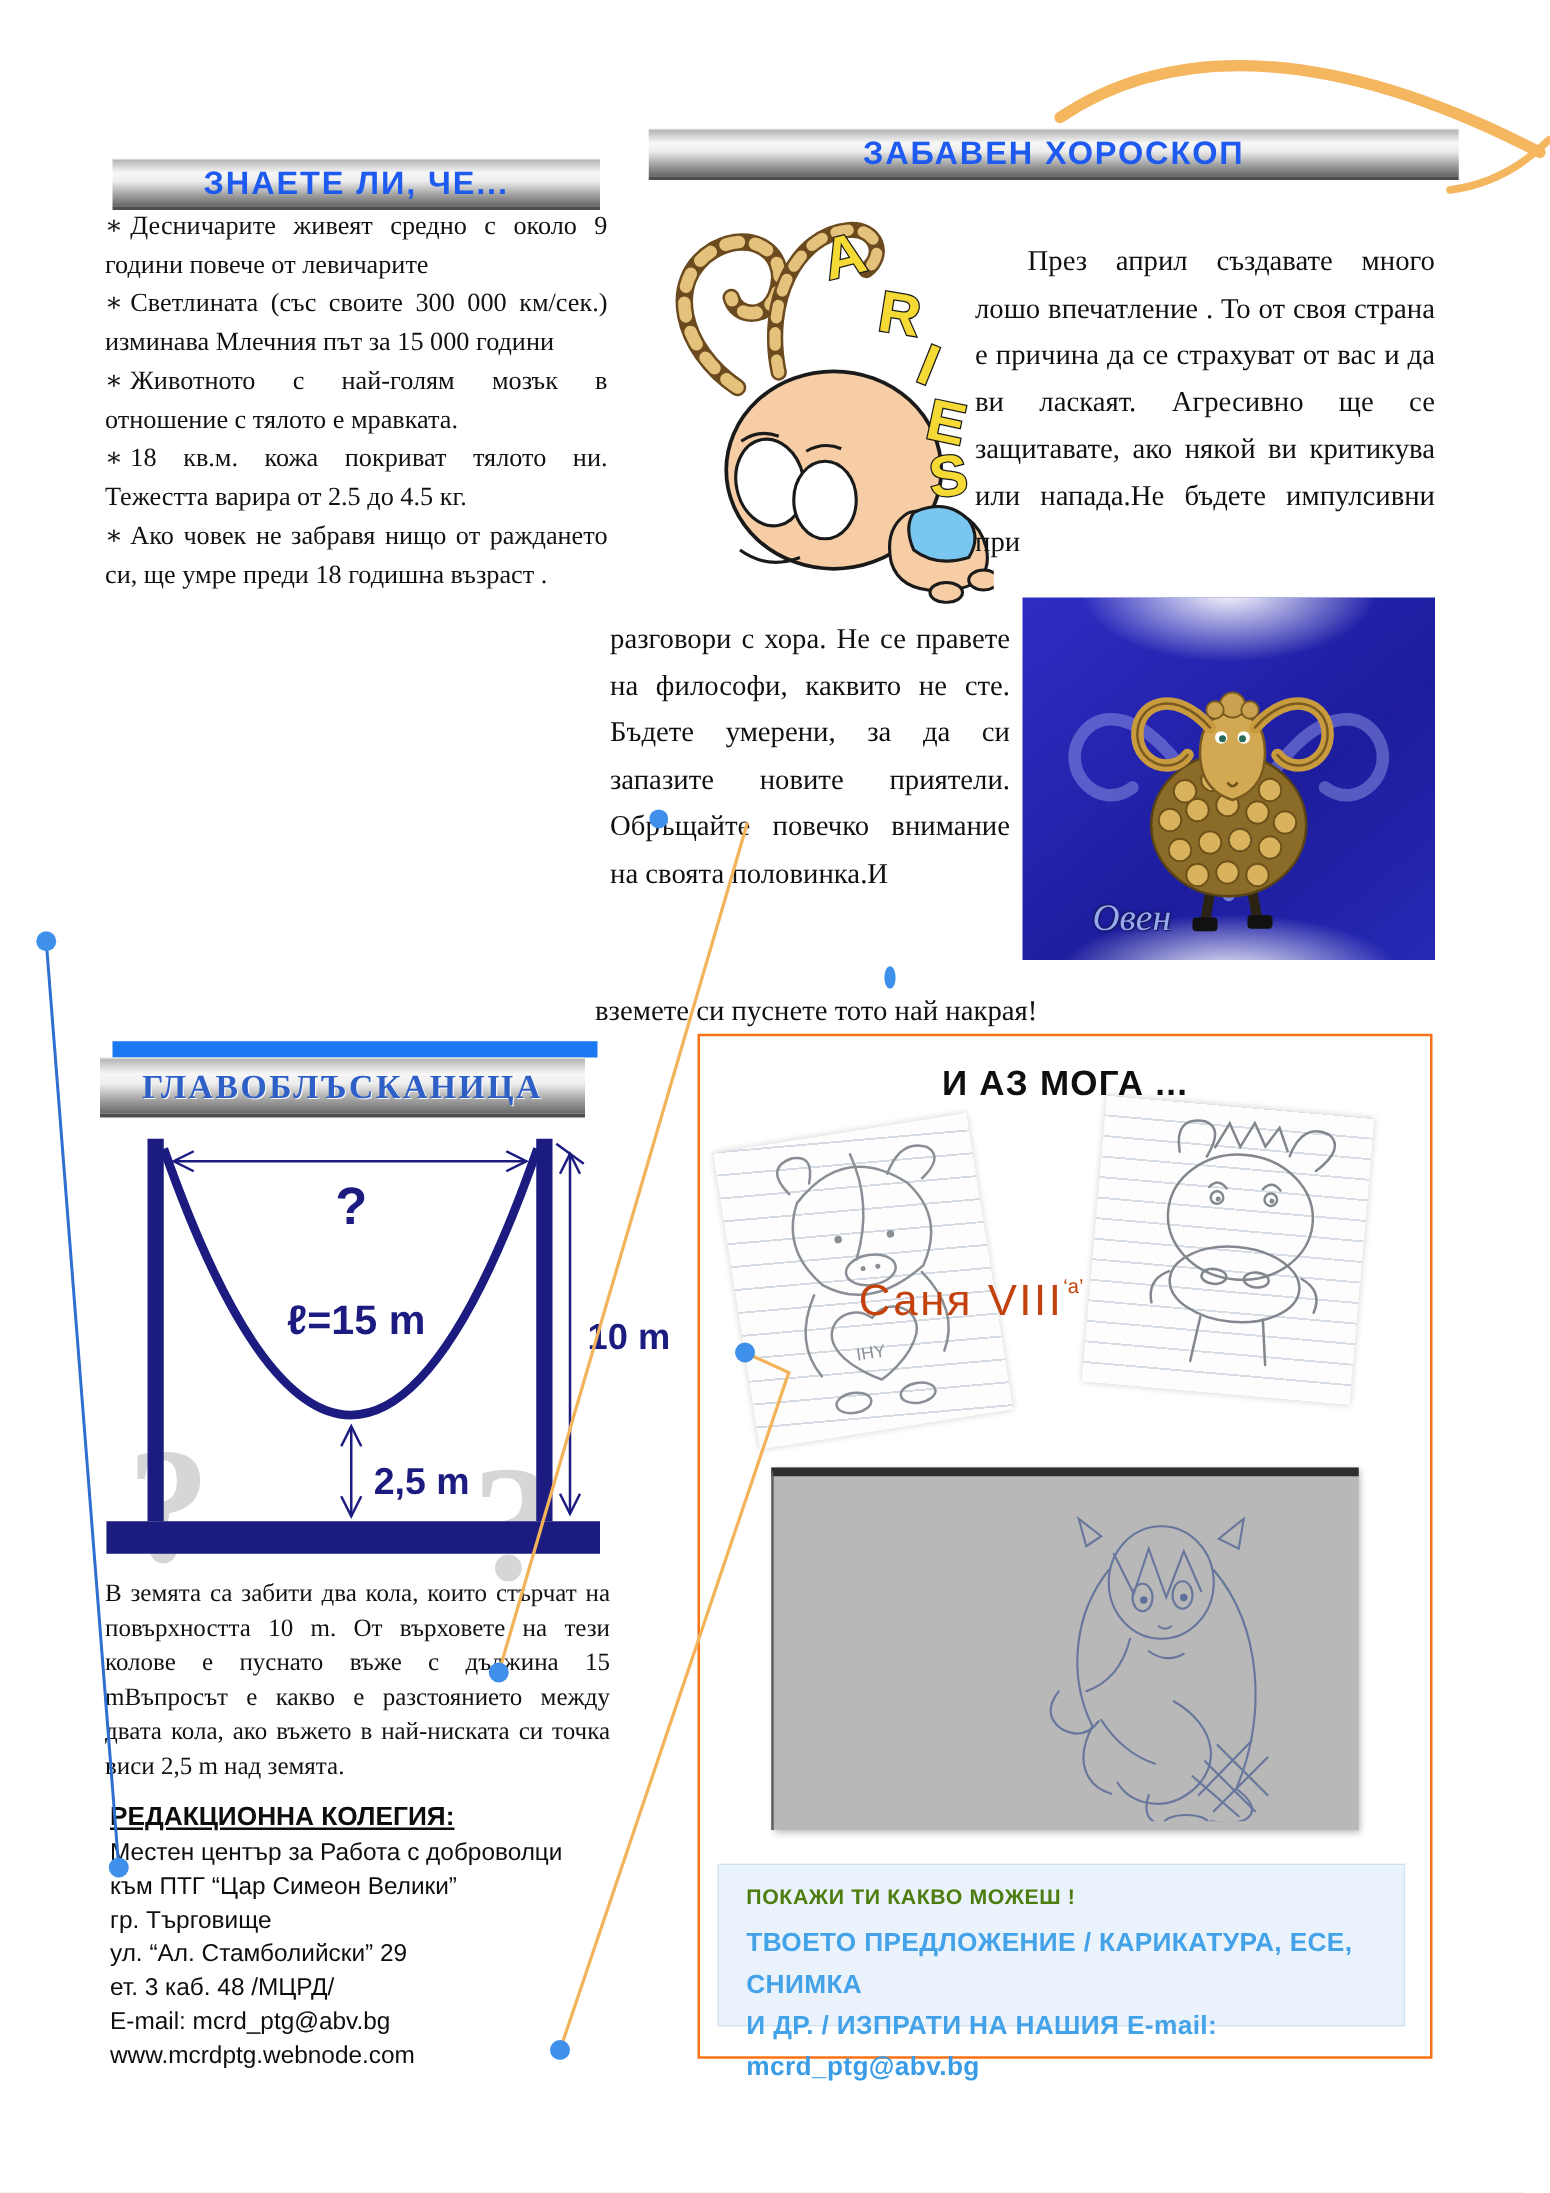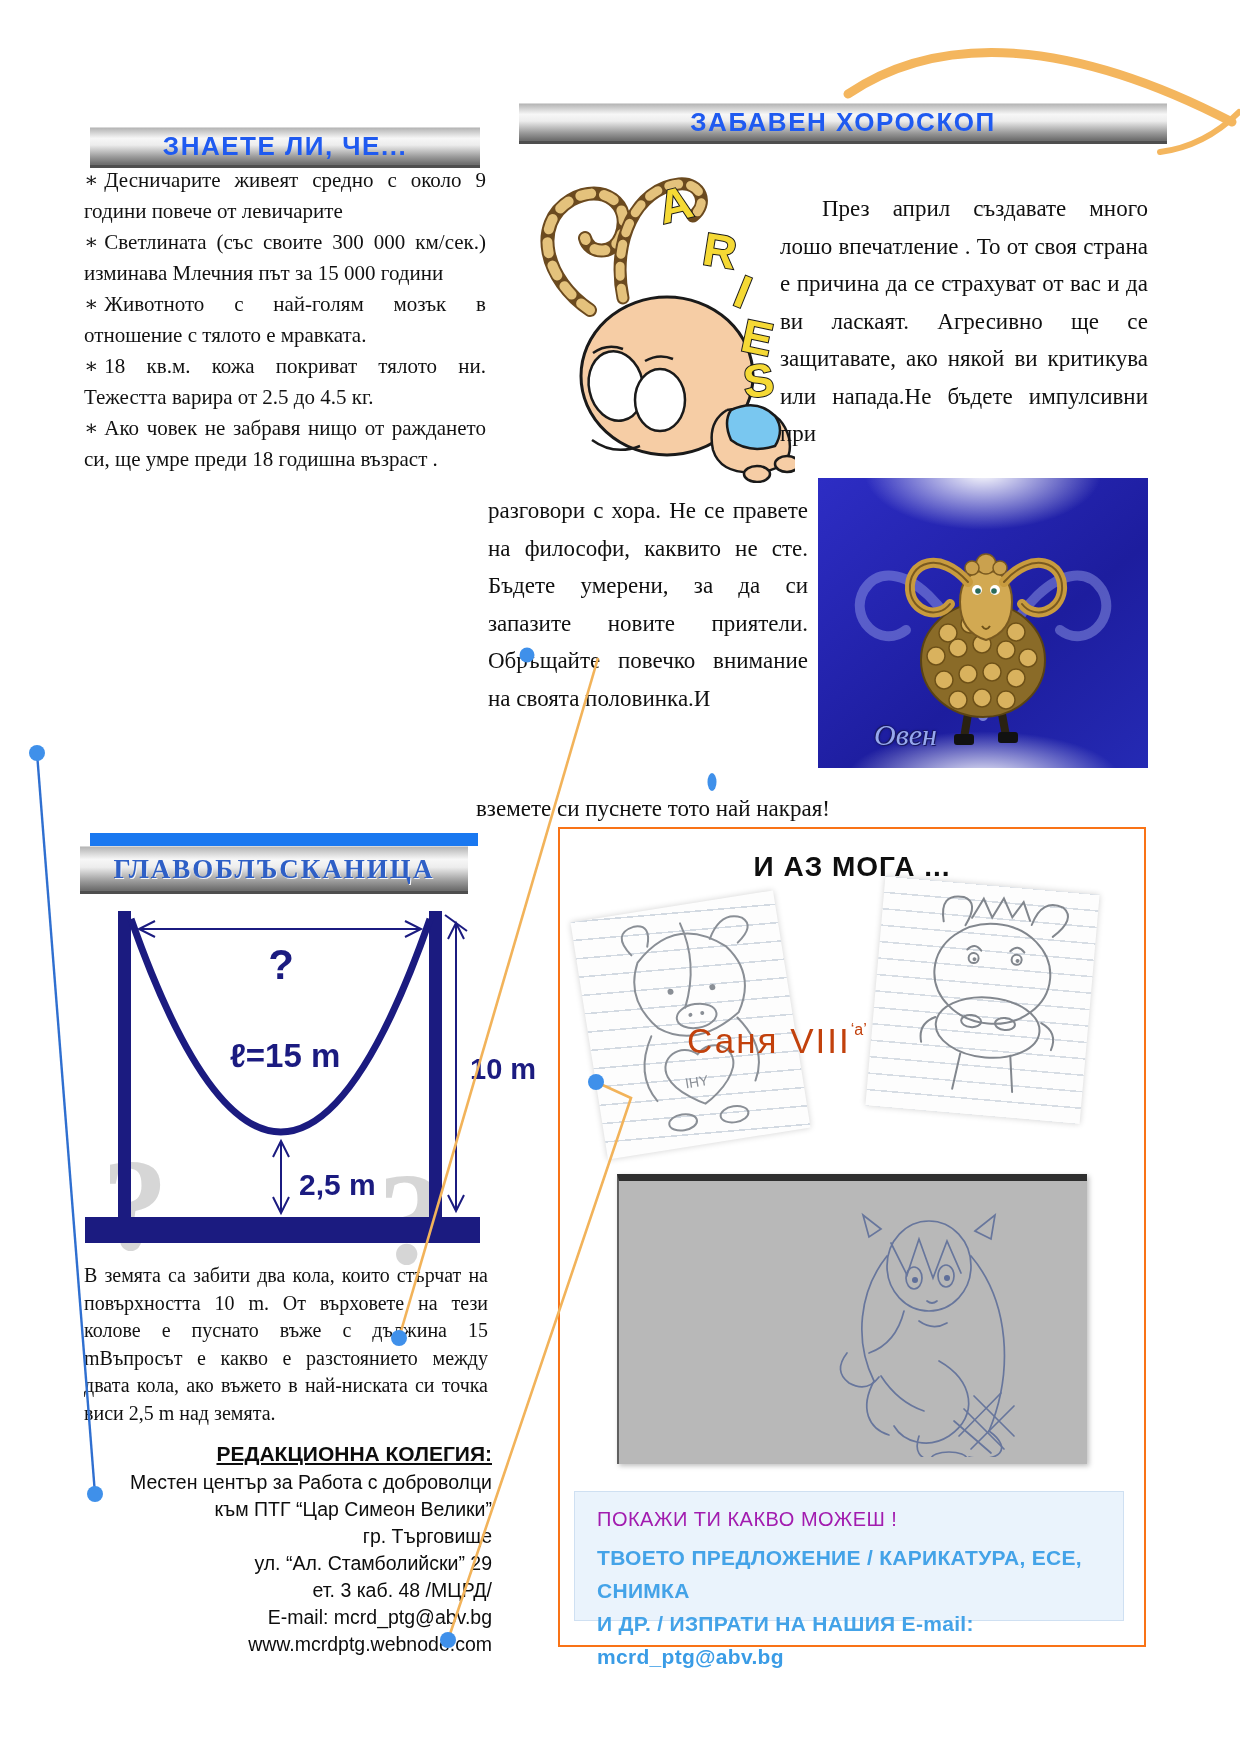"РЕДАКЦИОННА КОЛЕГИЯ:" .editorial { text-align: right -> left }
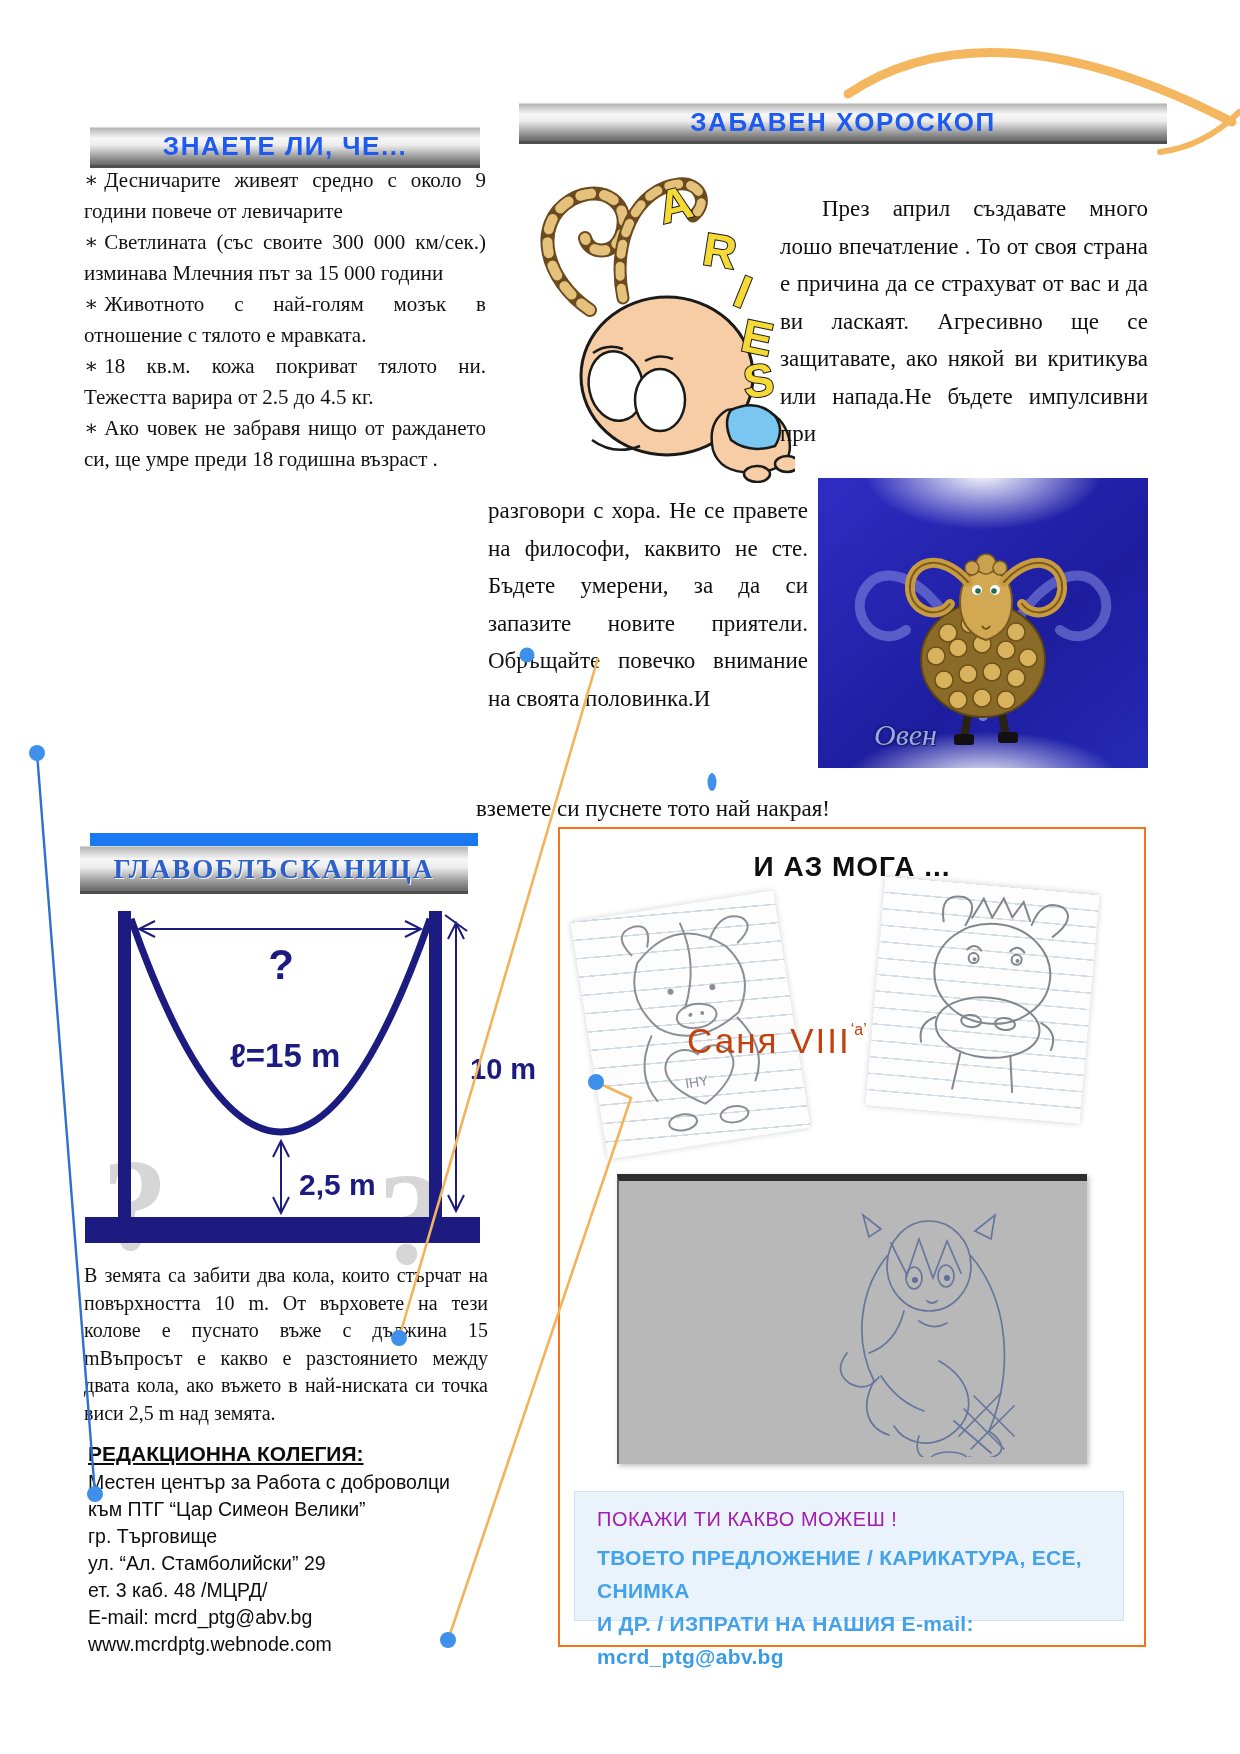"ПОКАЖИ ТИ КАКВО МОЖЕШ !" .cta .cta-title { color: #a21caf -> #4d7c0f; font-size: 20px -> 17px; font-weight: normal -> bold }
